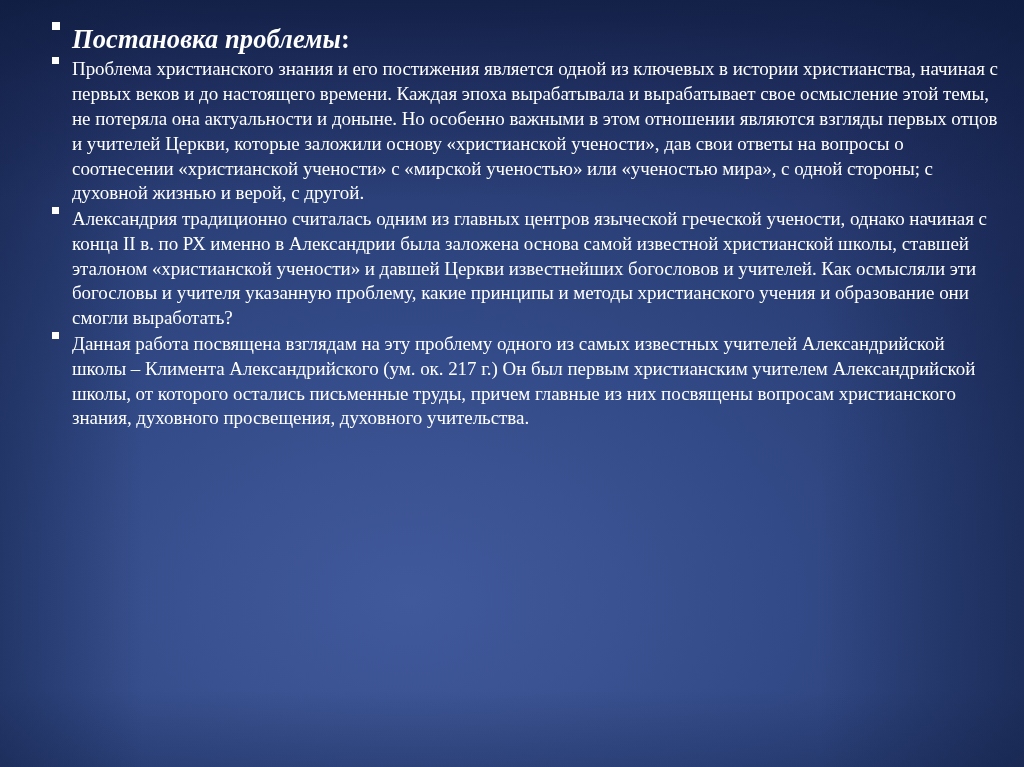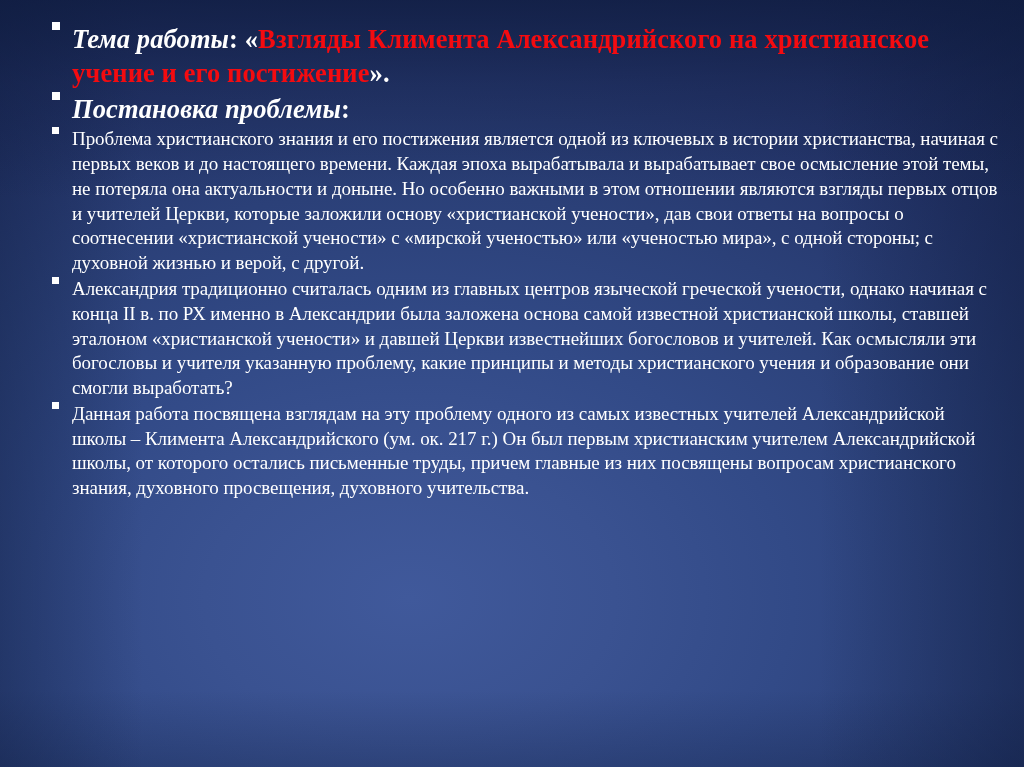"Тема работы: «Взгляды Климента" li.bullet { html: <li> <span></span> <span>Тема работы</span><span>: </span><span>«</span><span>Взгляды Климента Александрийского на христианское учение и его постижение</span><span>»</span><span>.</span> </li> -> none }
